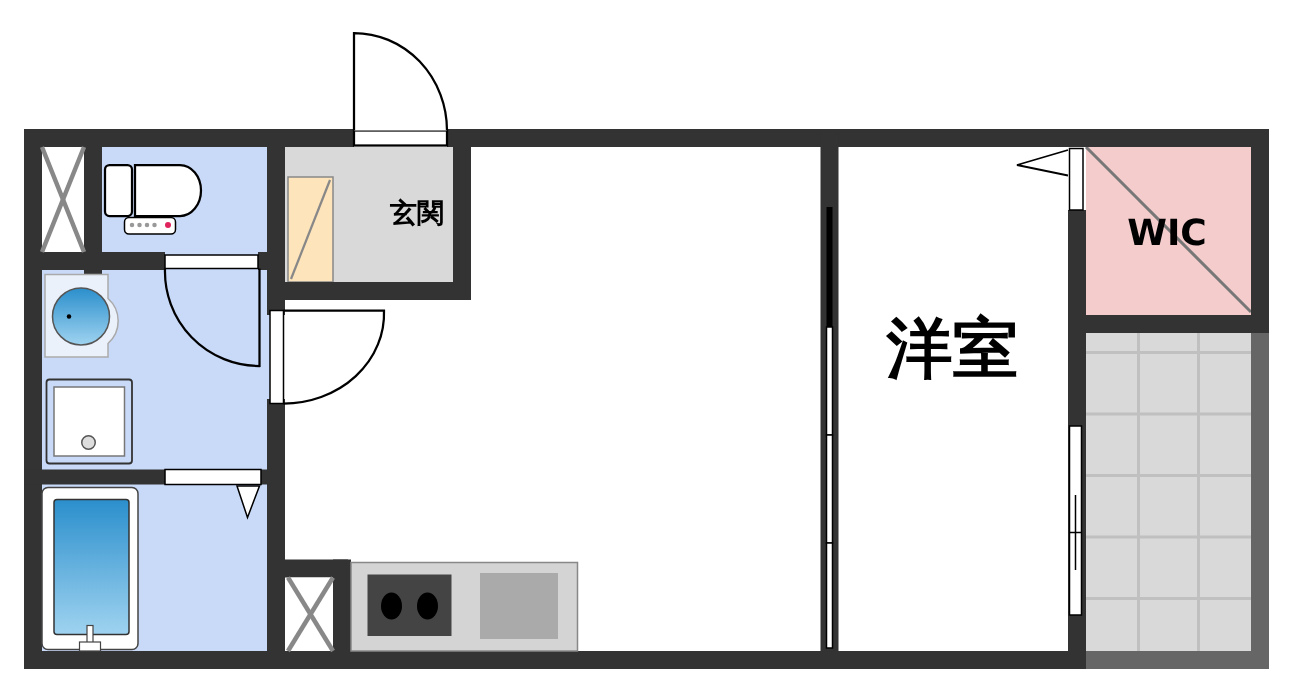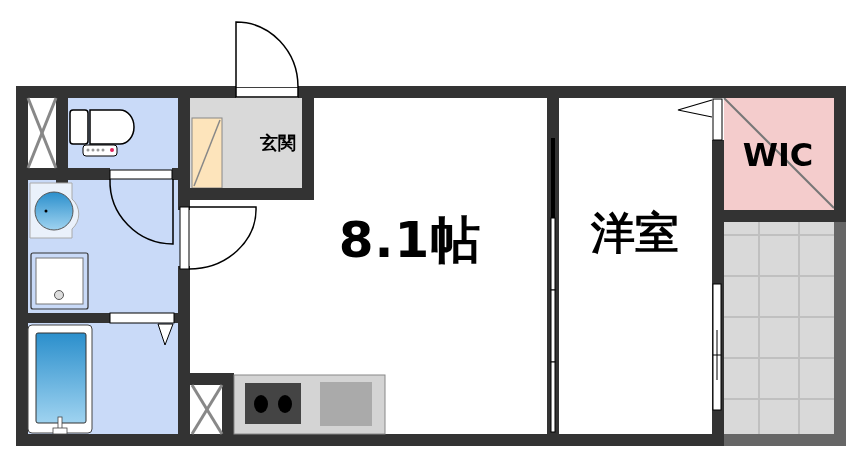"WIC" .label-wic { font-size: 32px -> 24px }
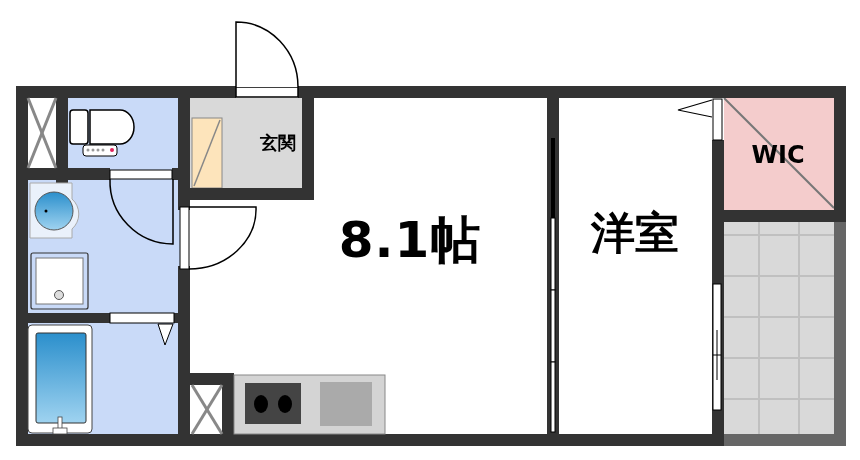"8.1帖" div { html: <div>8.1帖</div> -> none }
